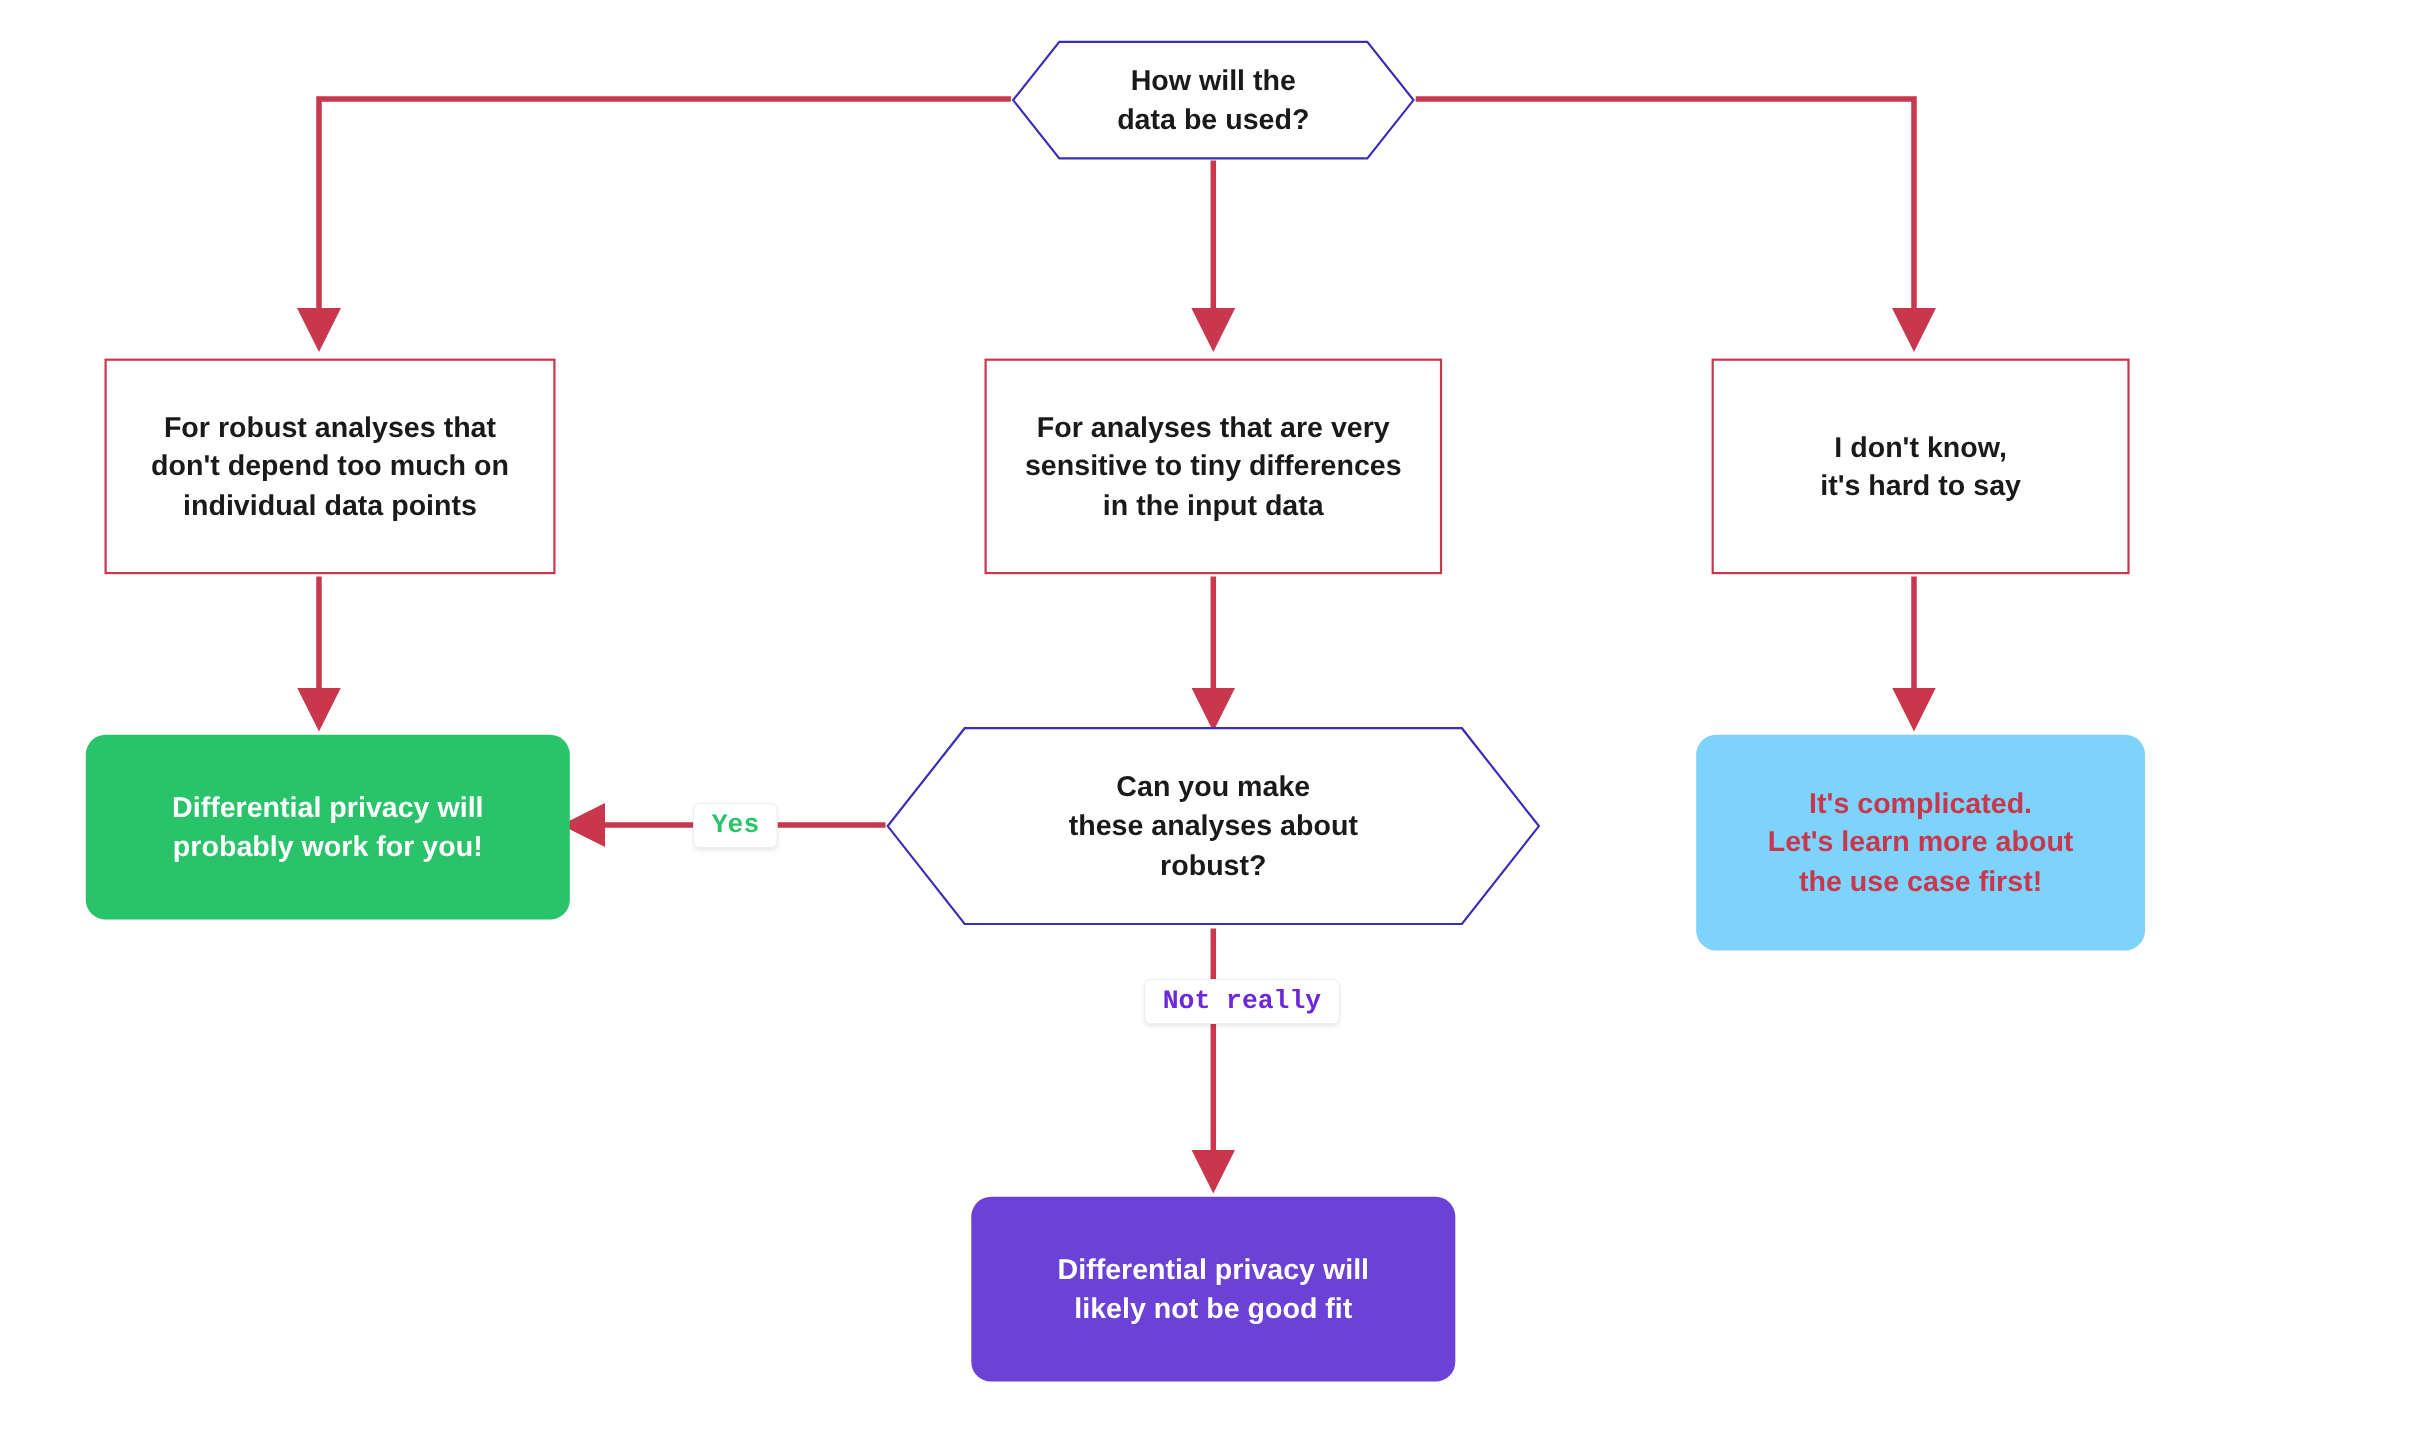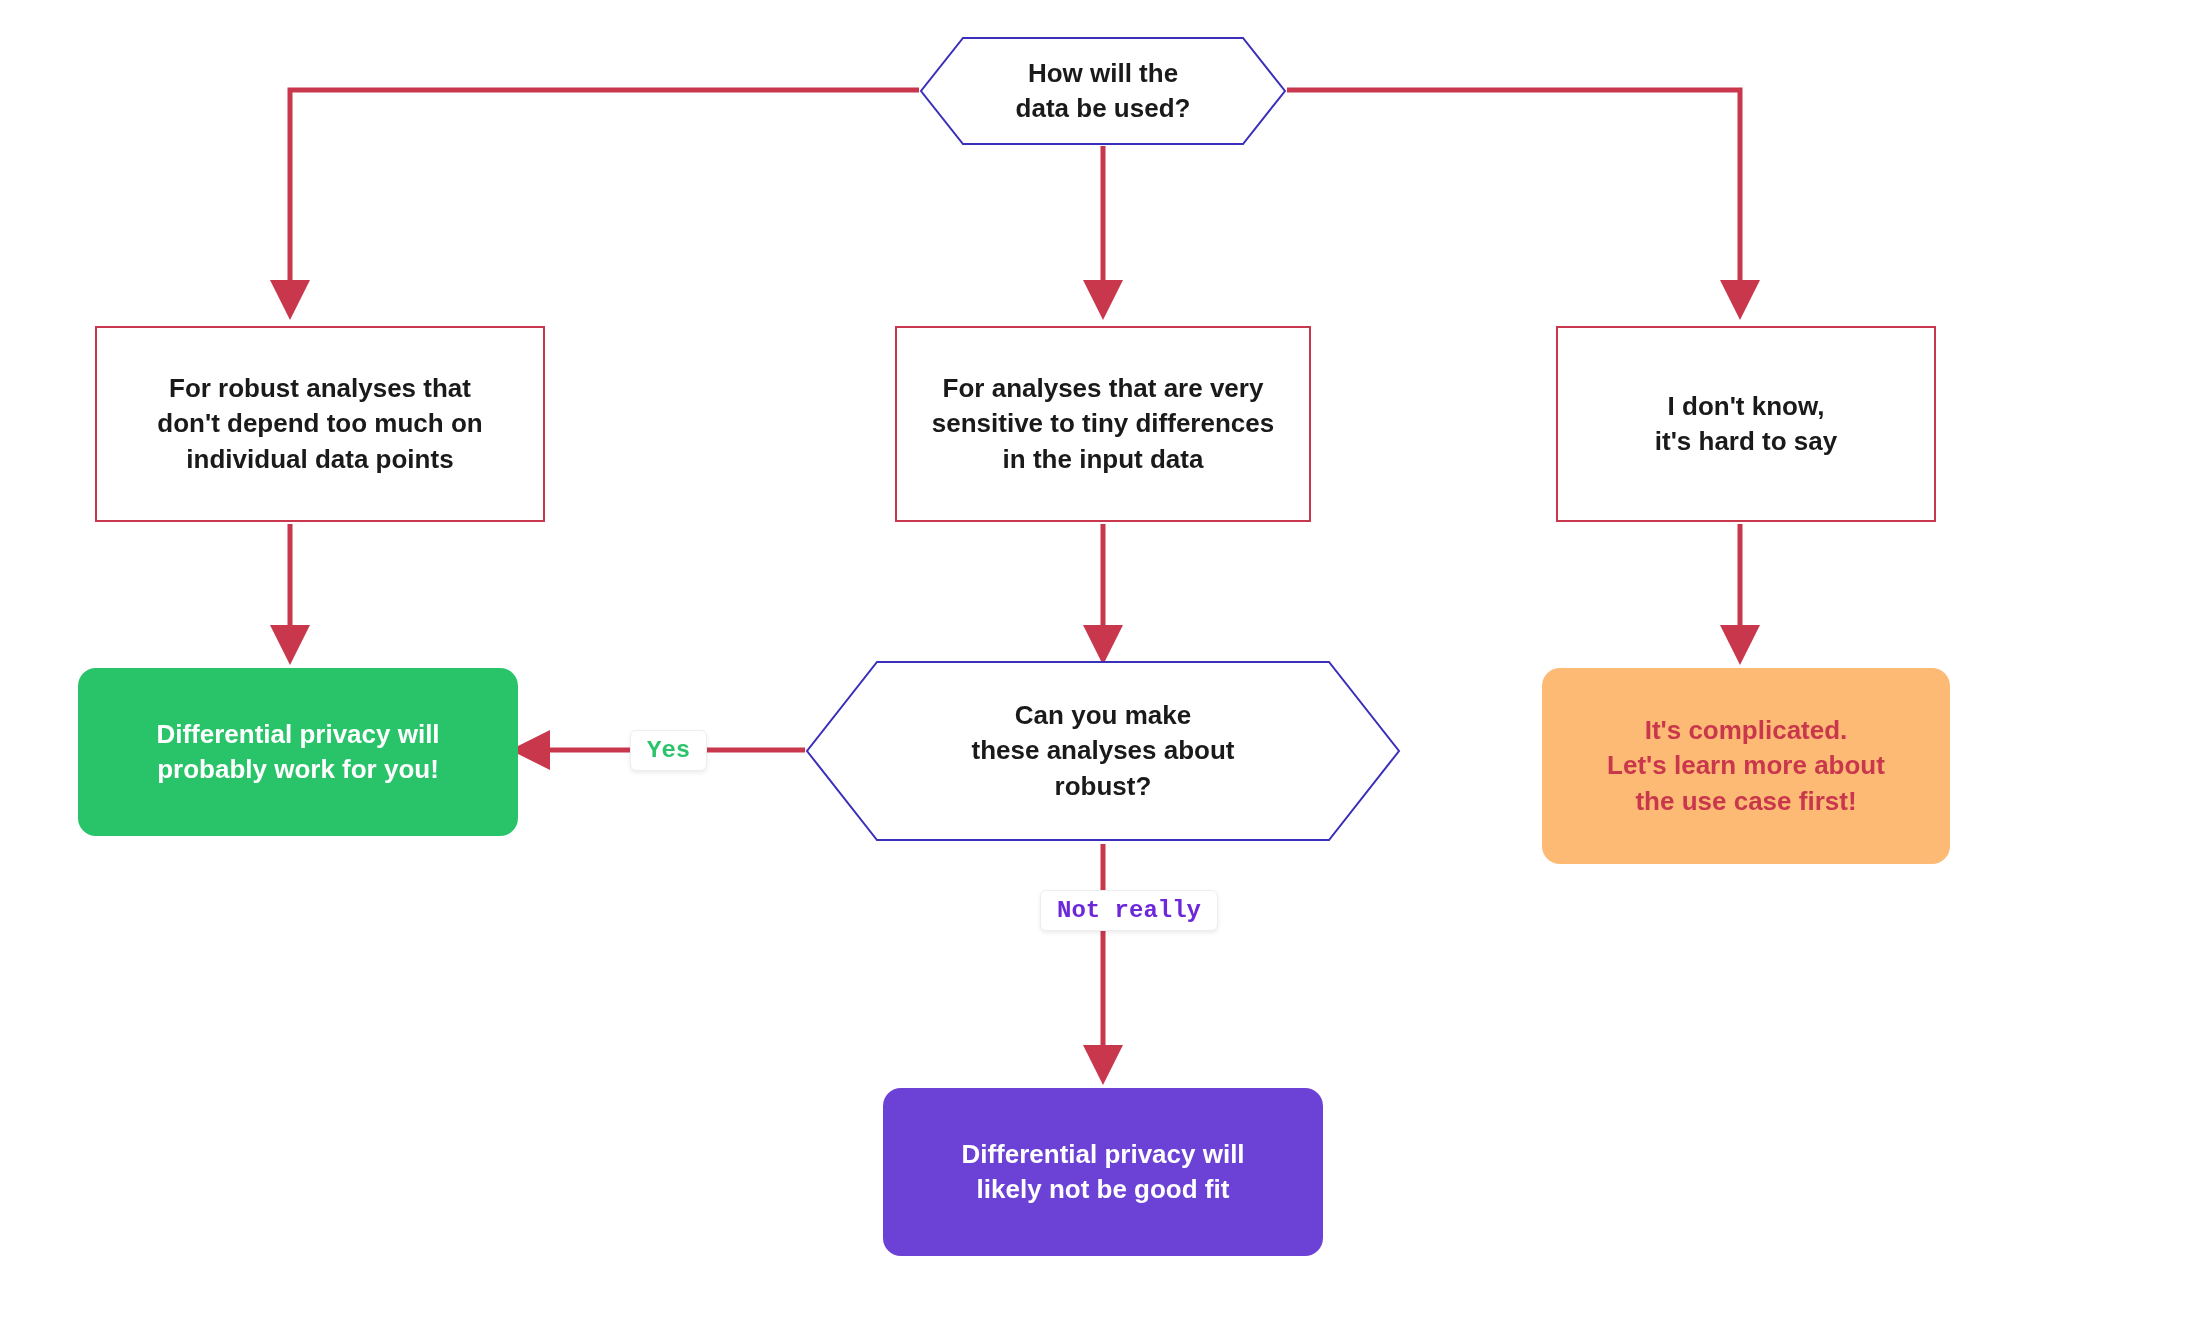"For robust analyses that" div.node { width: 450px -> 410px }
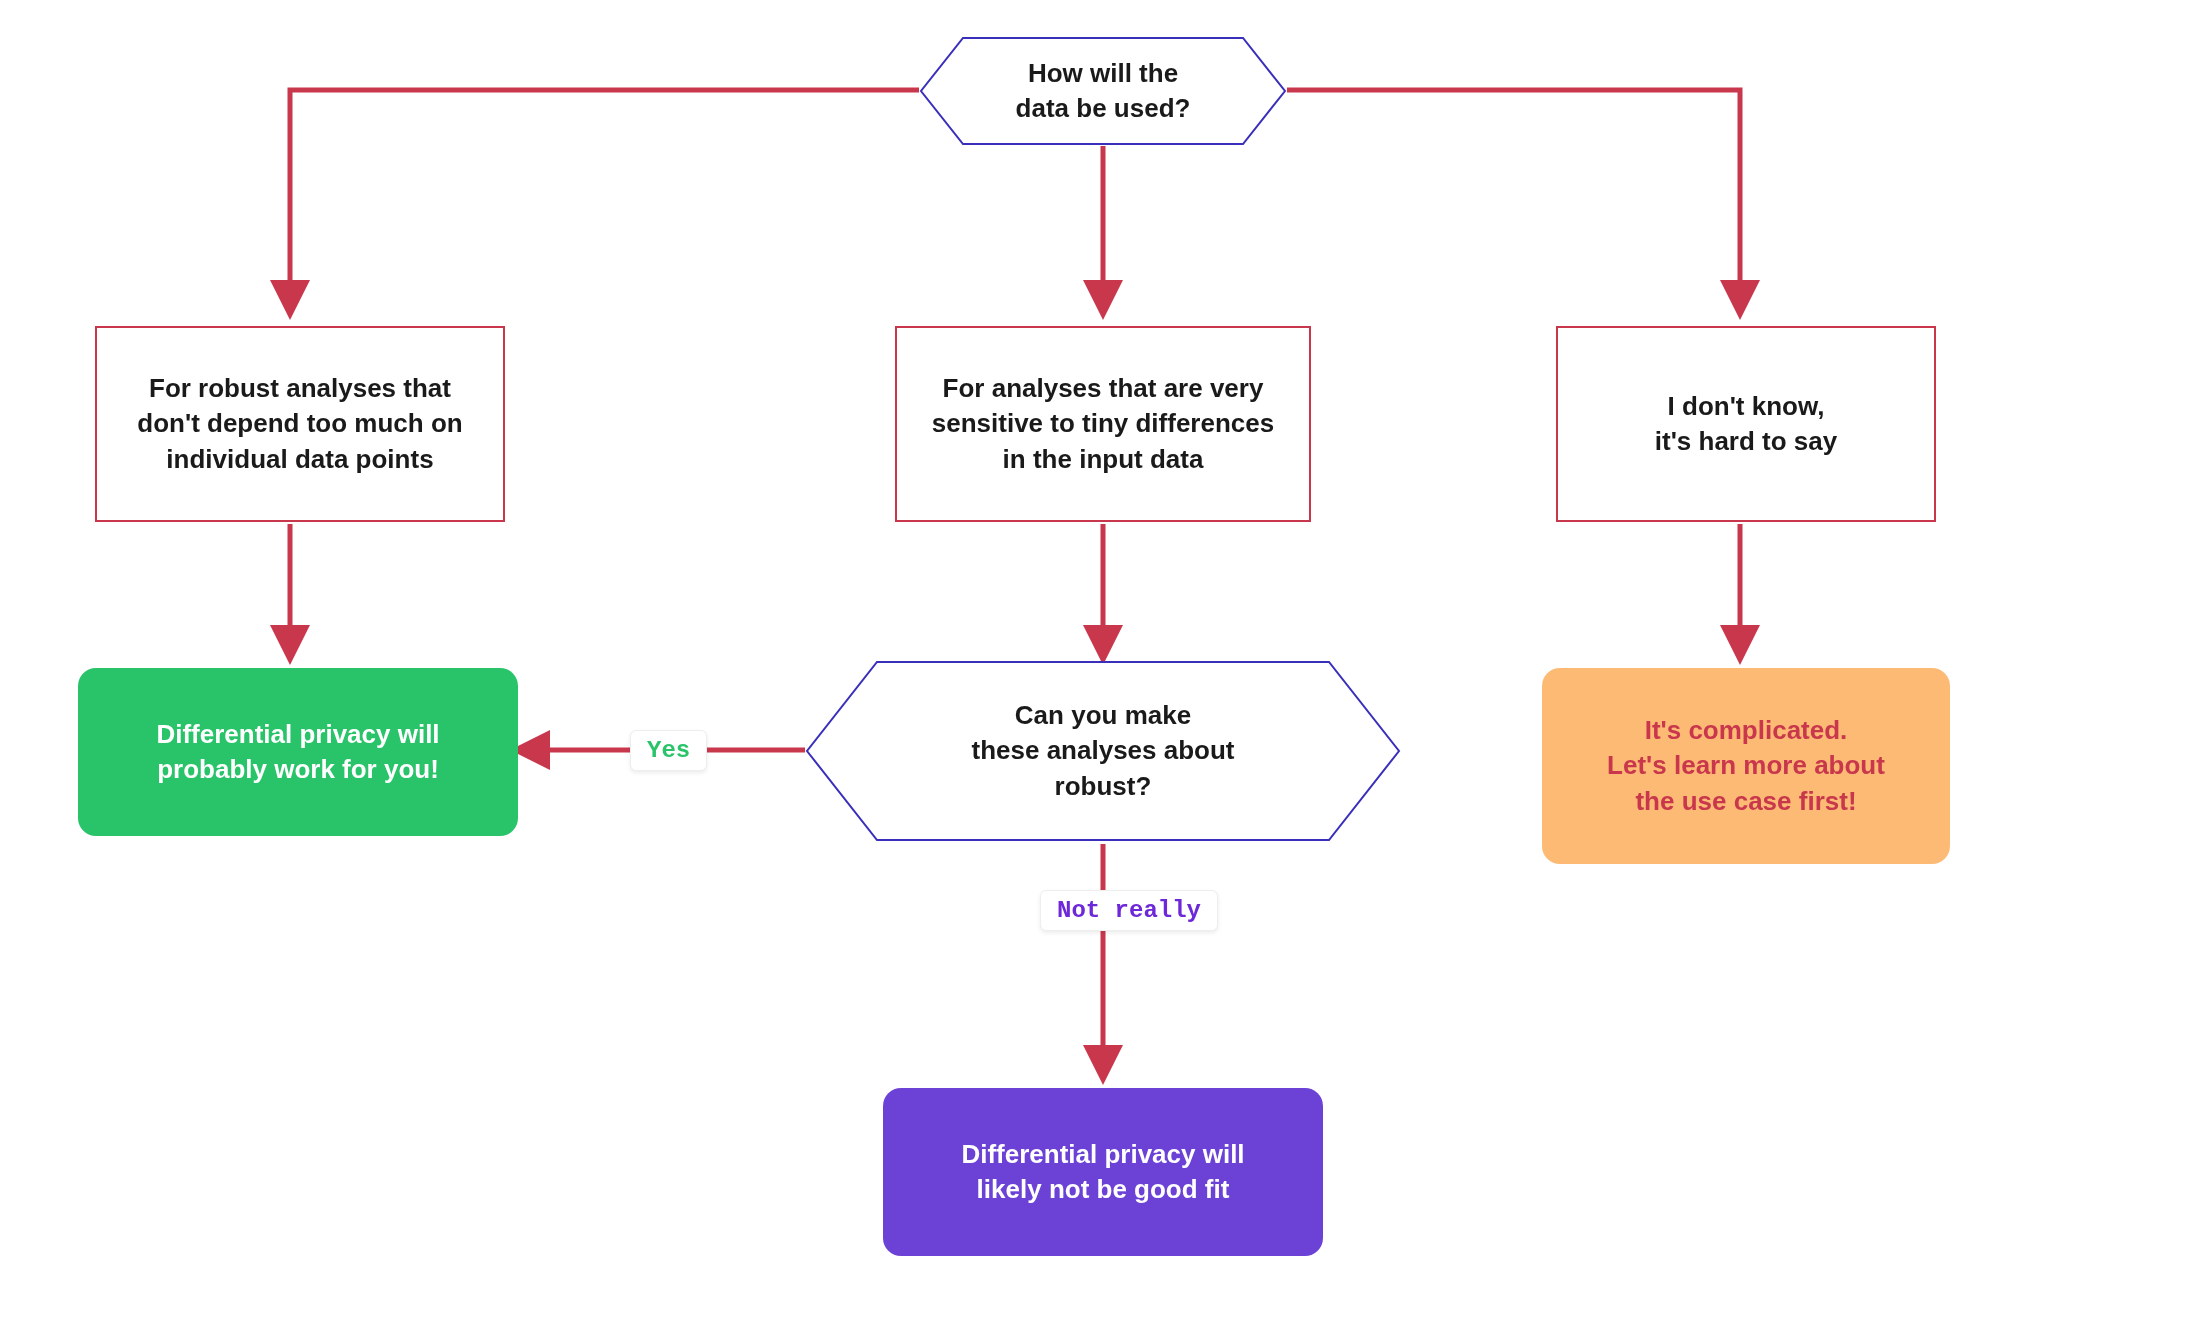"It's complicated." .result-pink { background: #fdba74 -> #7dd3fc }
